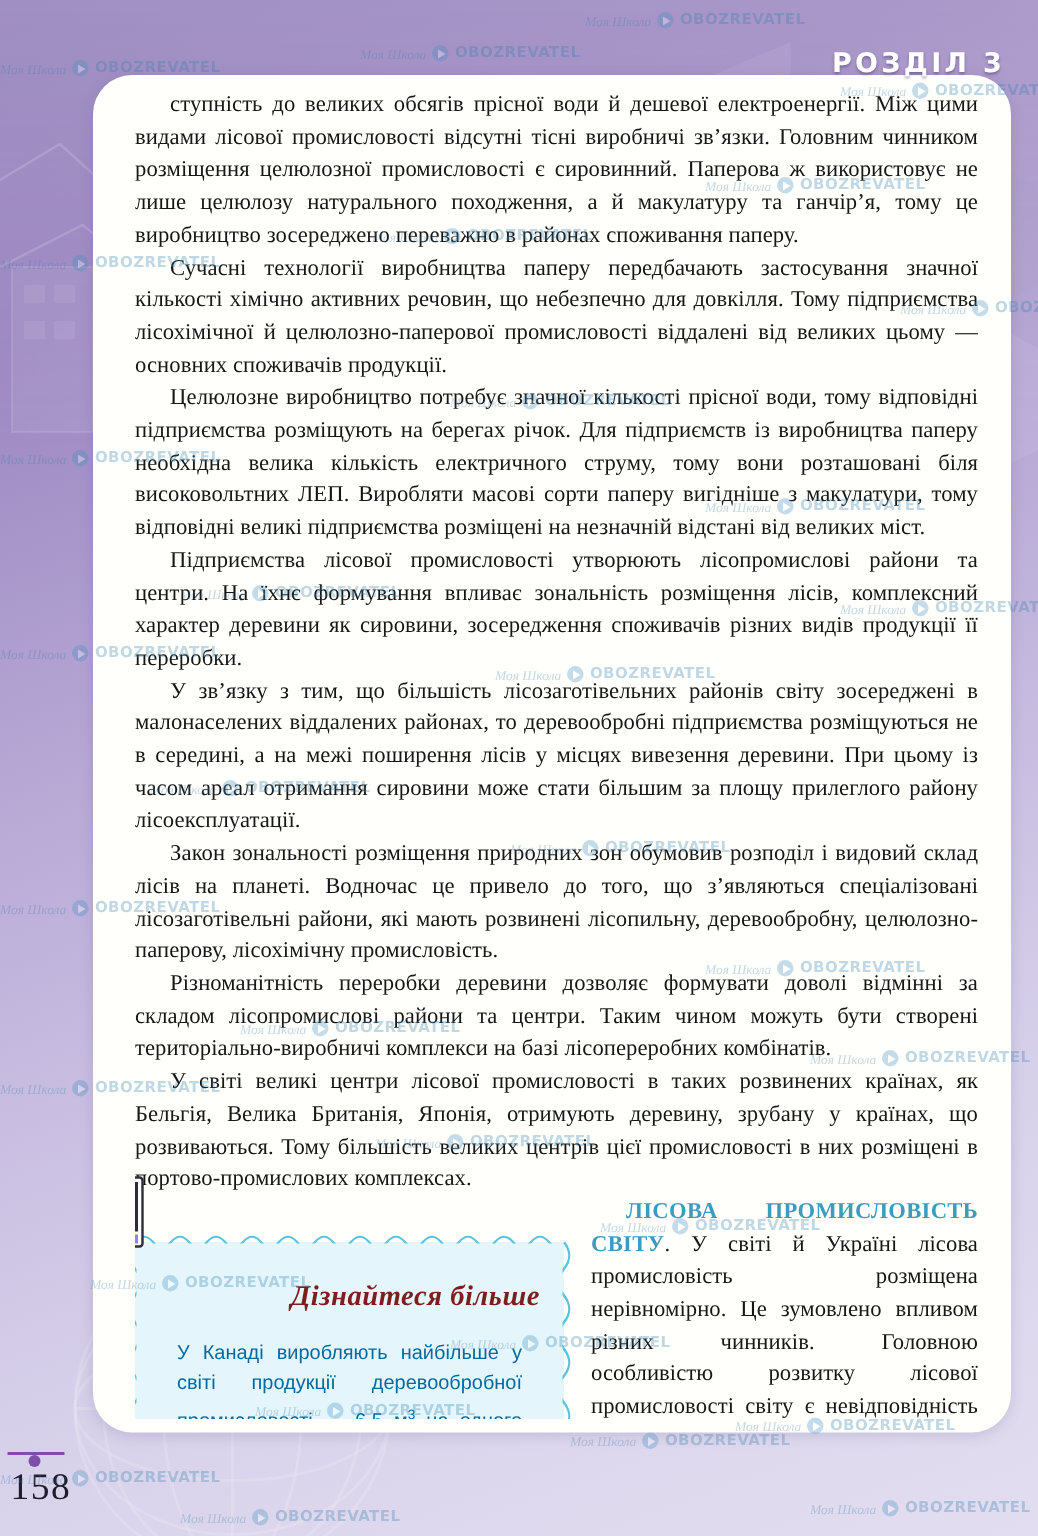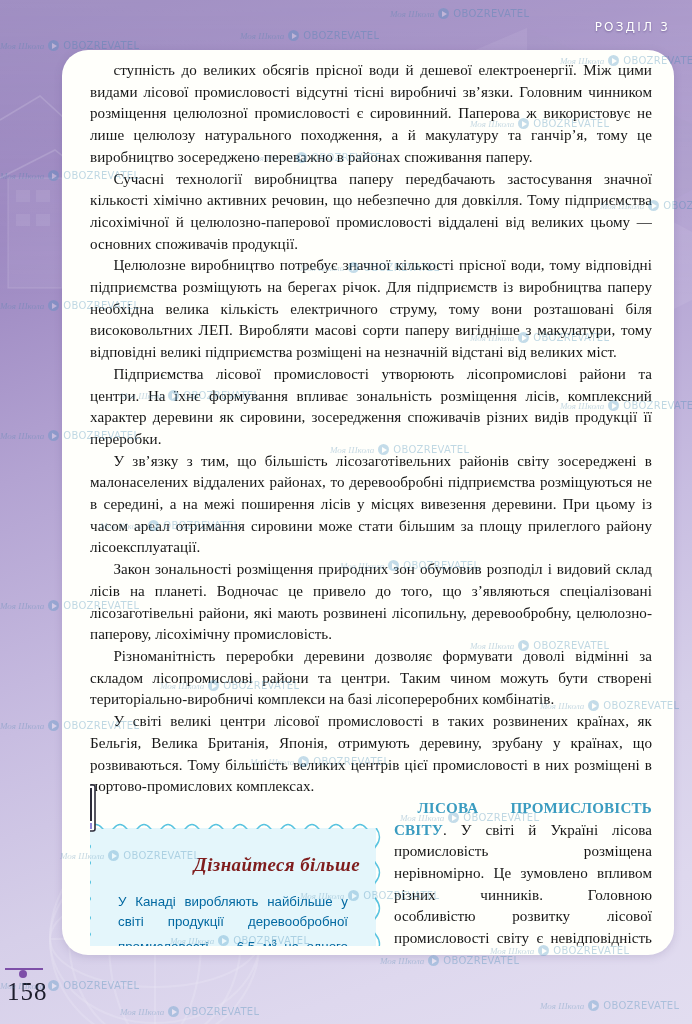"OBOZREVATEL" .wm .wm-brand { font-weight: normal -> bold }
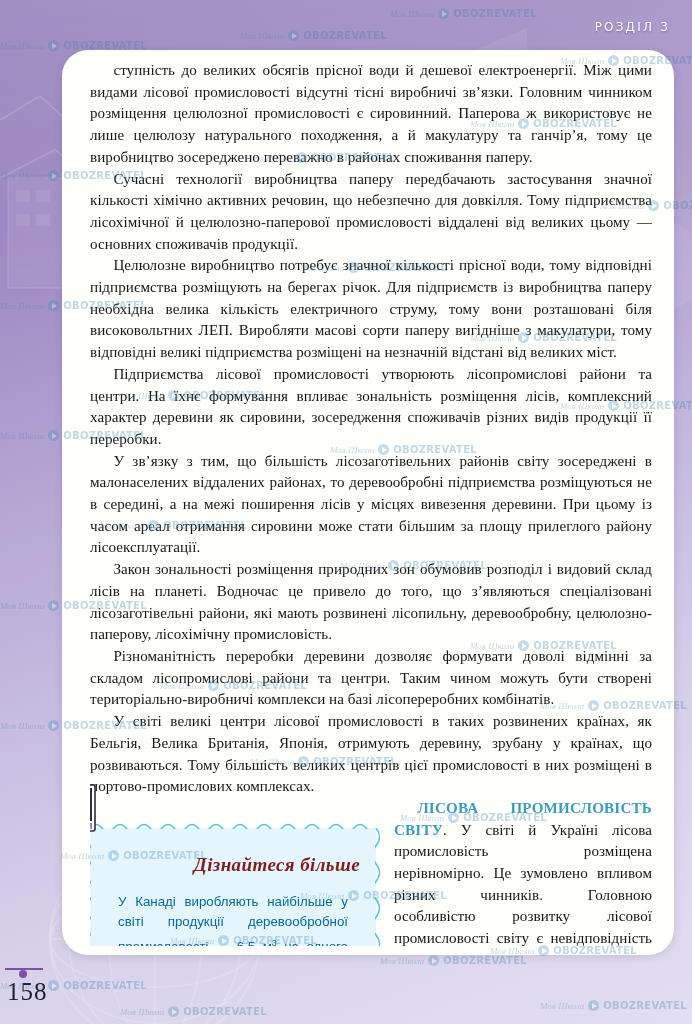"РОЗДІЛ 3" .chapter-title { font-size: 12px -> 18px; font-weight: normal -> bold; top: 20px -> 32px }
